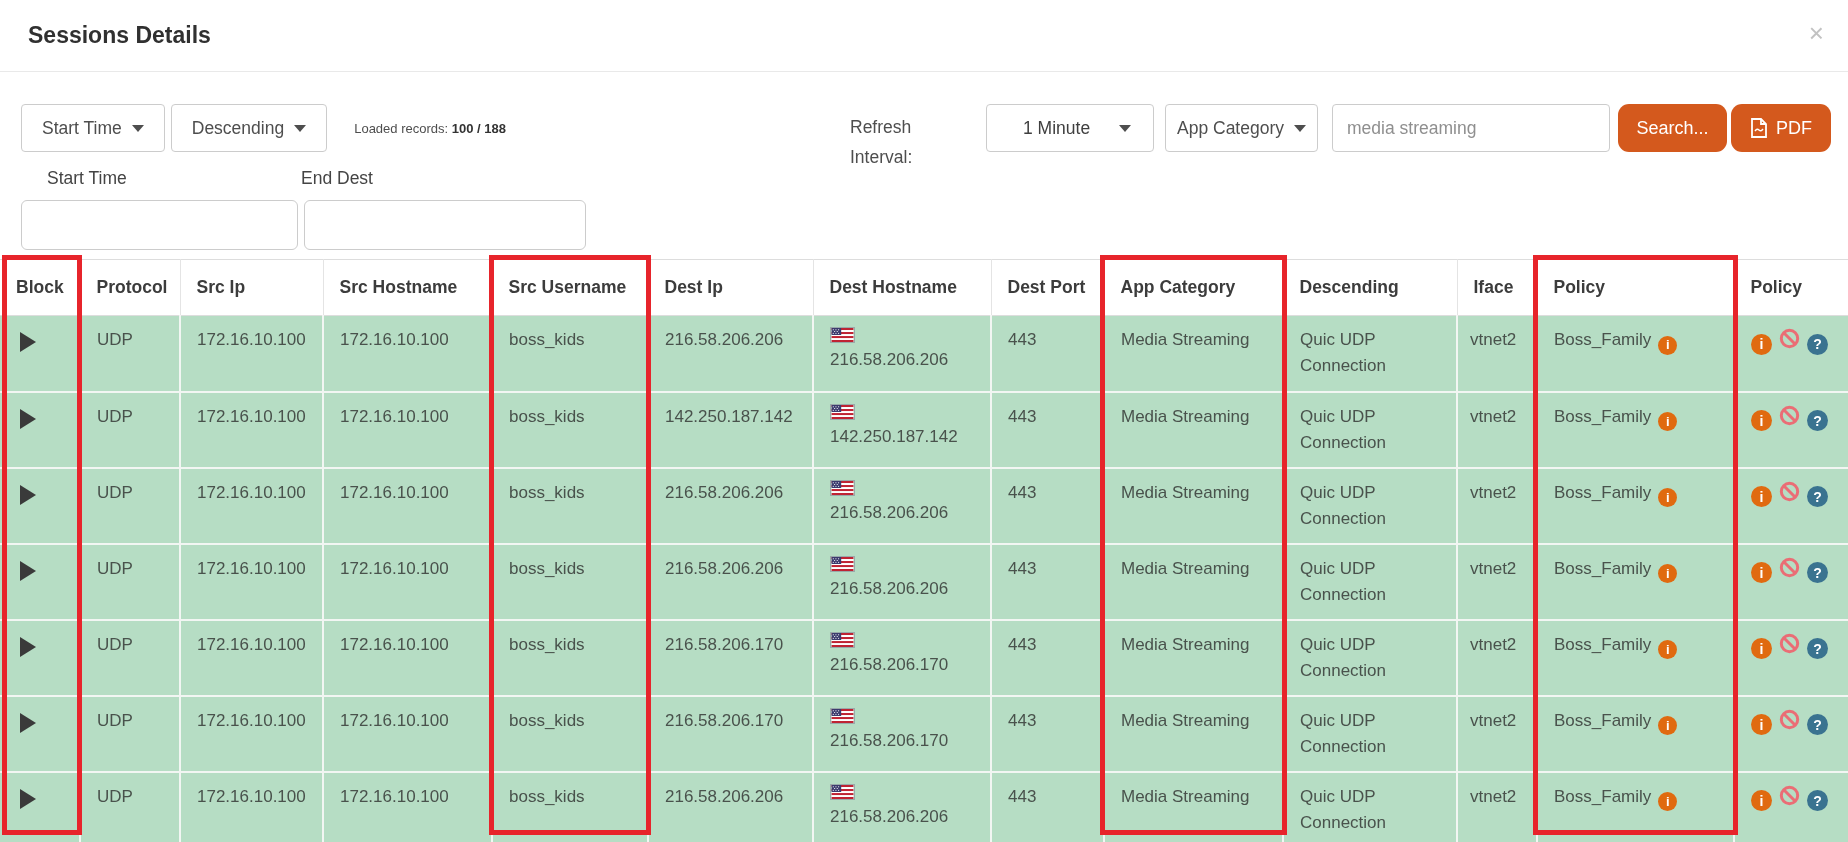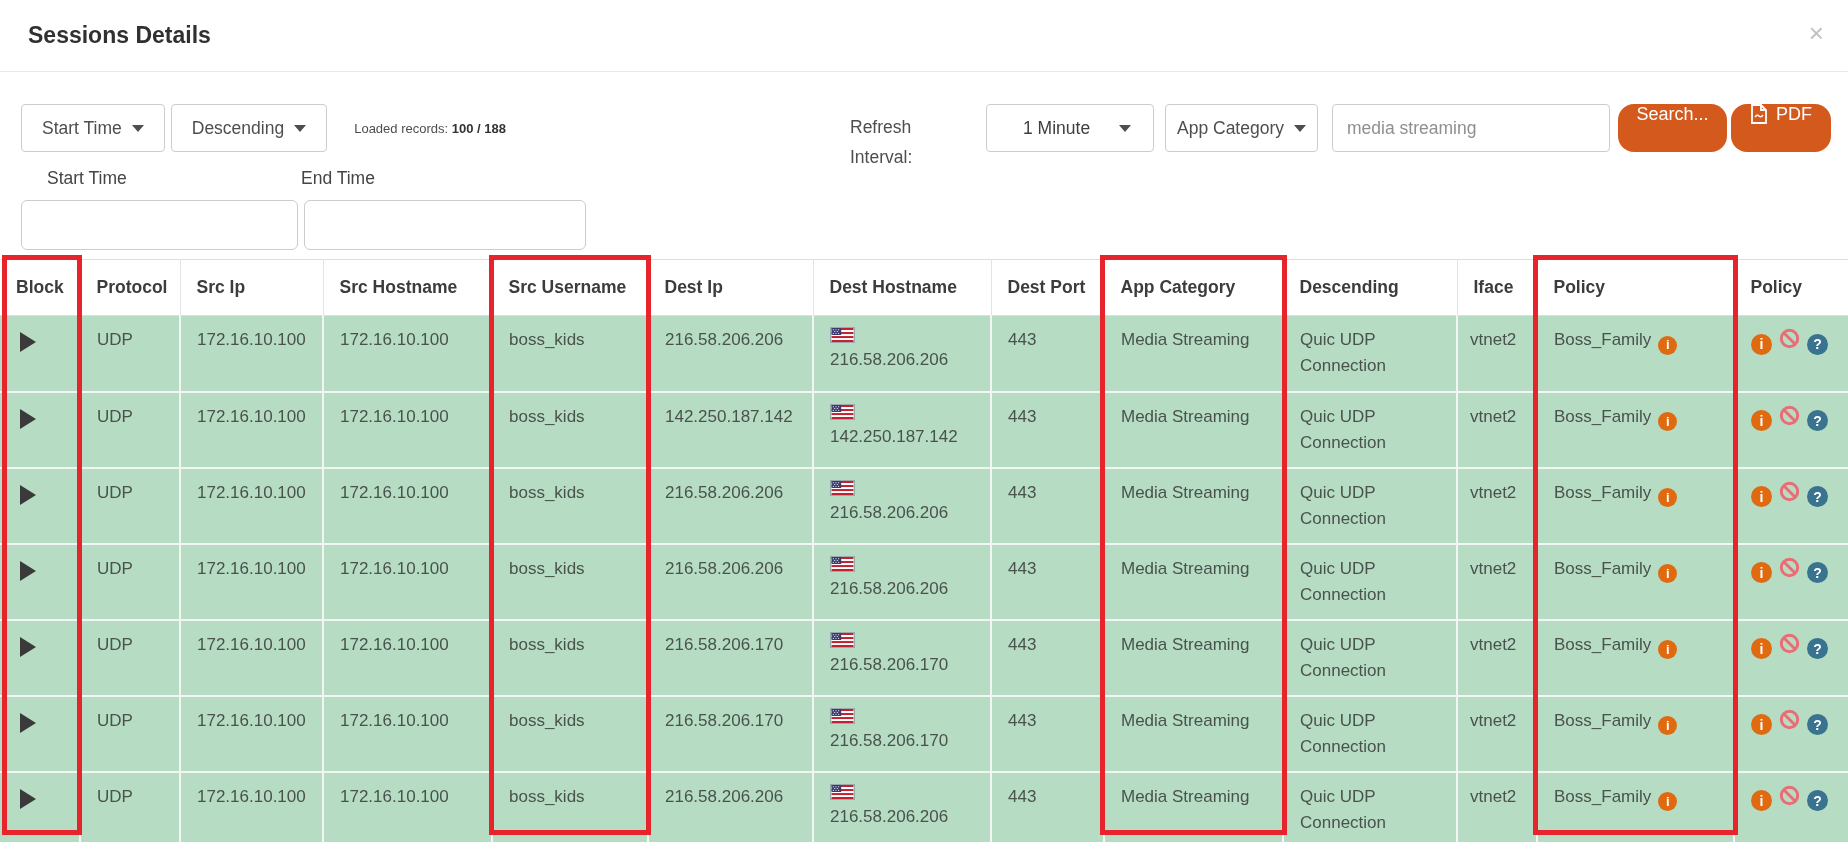"Search..." .btn-orange { align-items: none -> center; border-radius: 16px -> 11px }
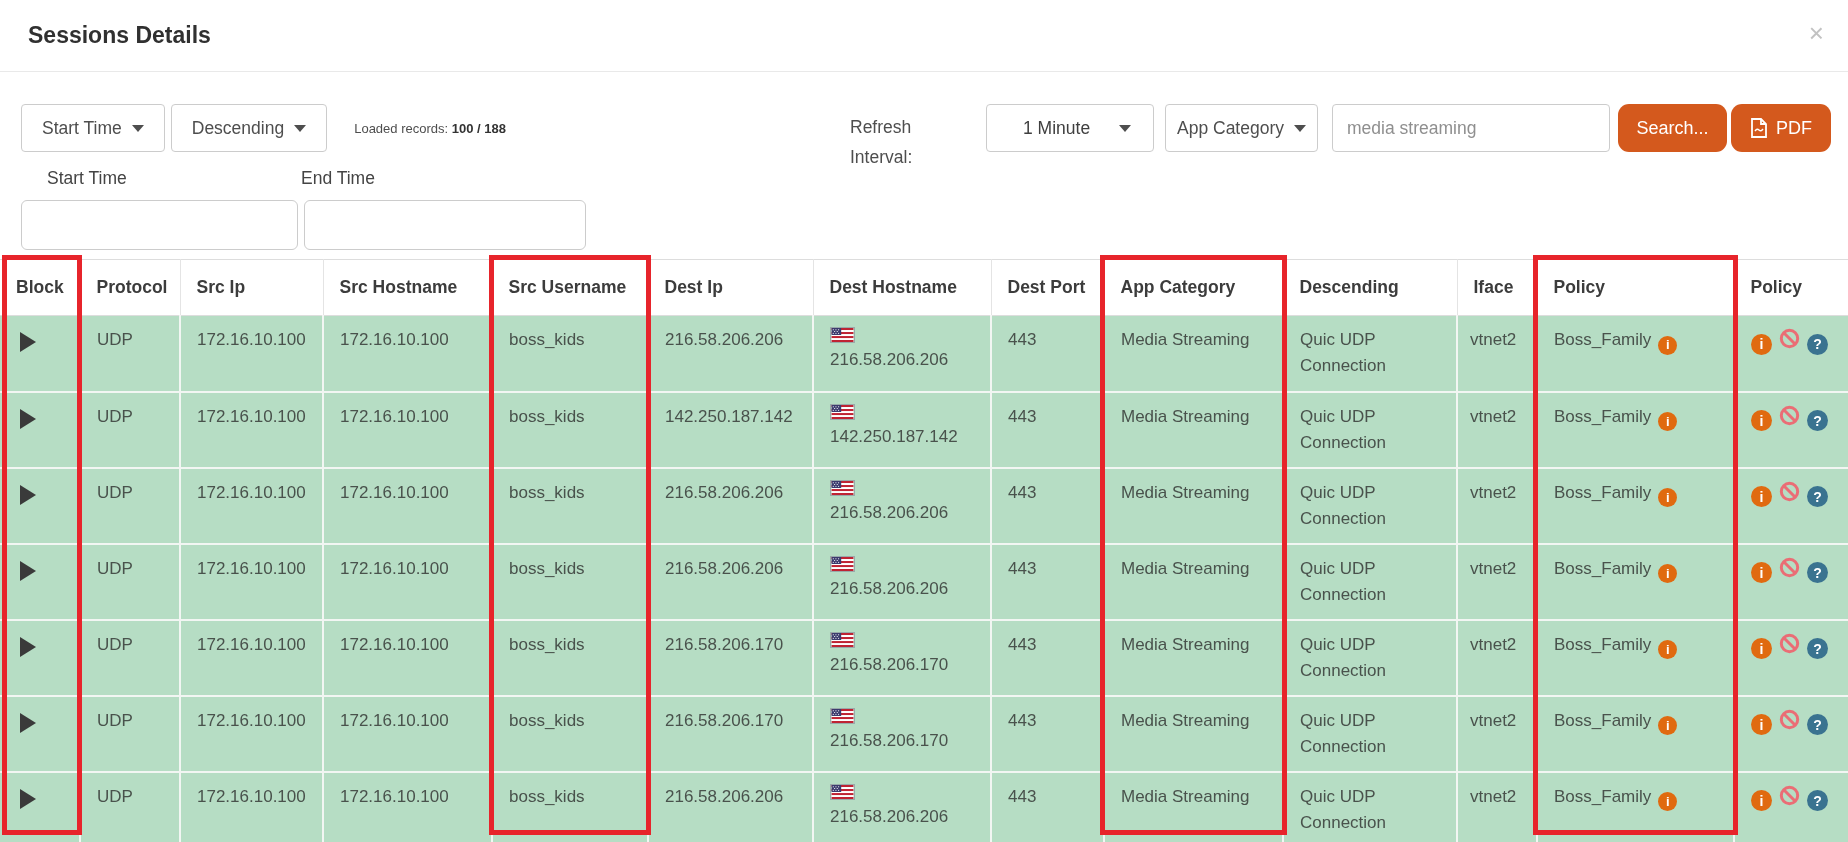"End Time" div.time-label { text: Time -> Dest }
